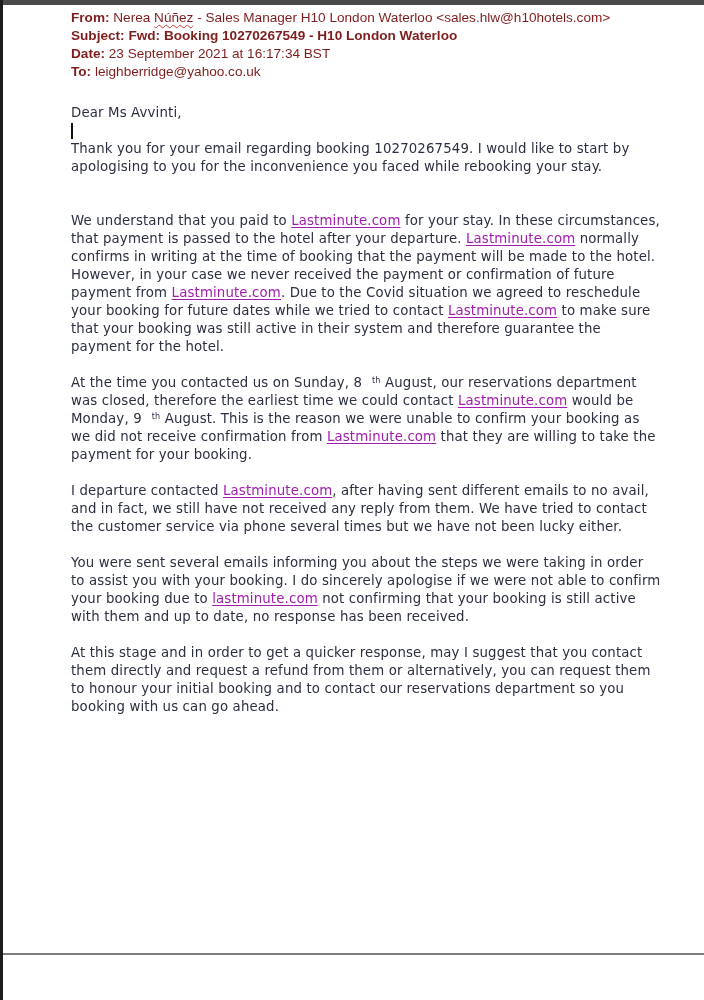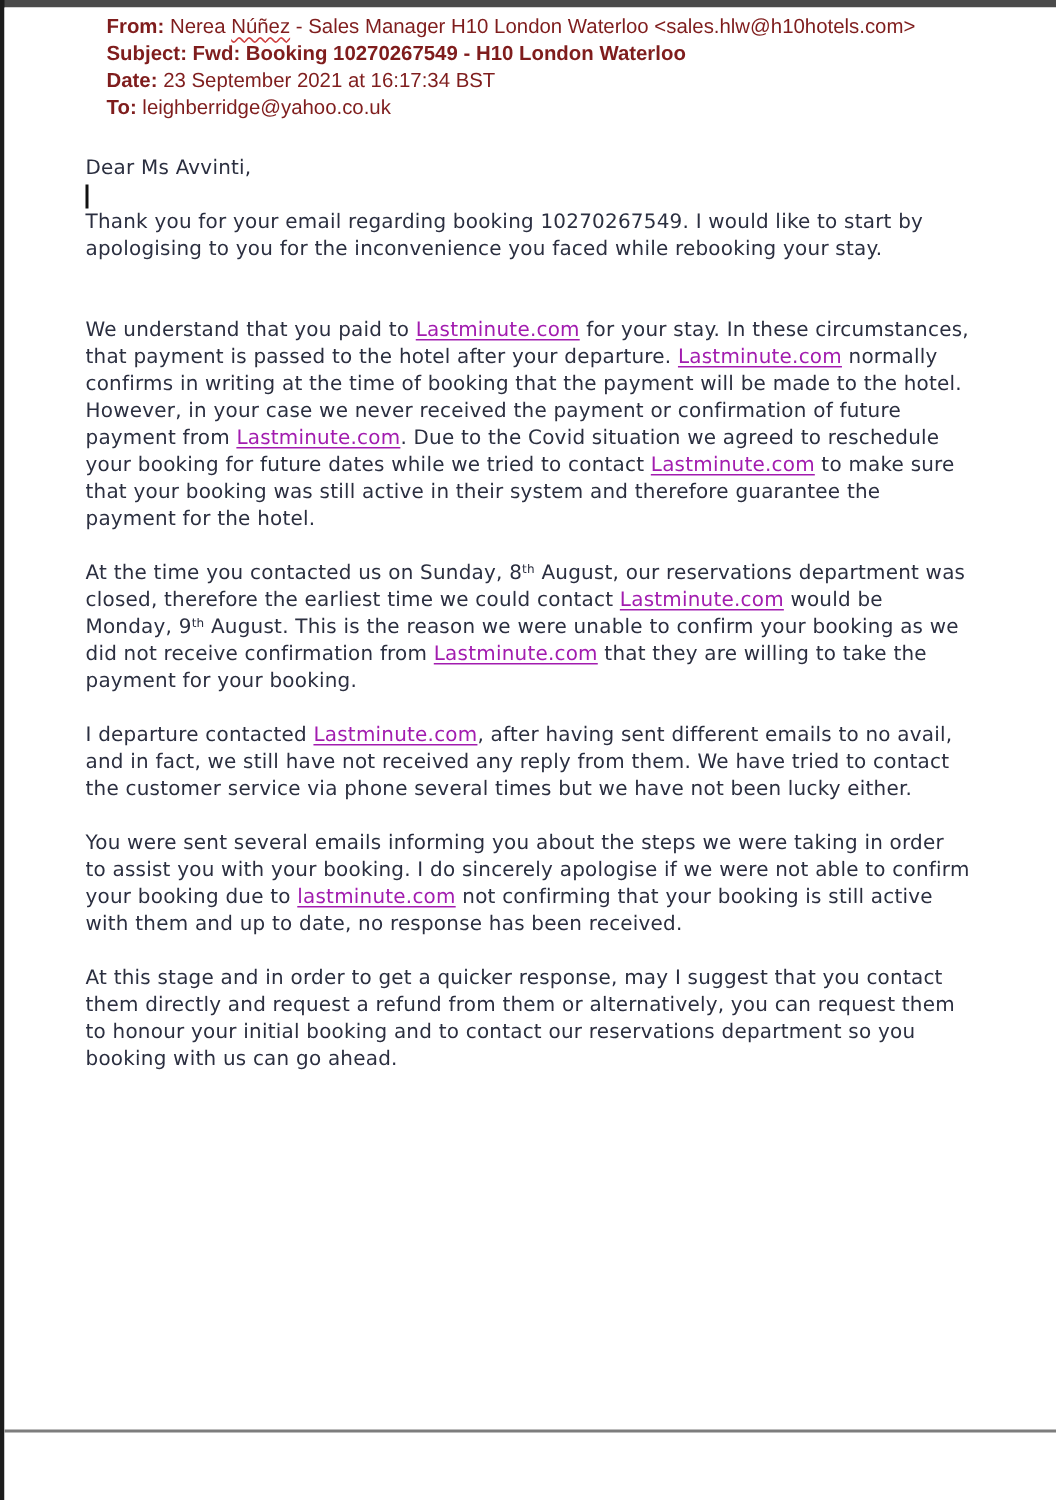"Dear Ms Avvinti," .body-text { left: 57px -> 71px }
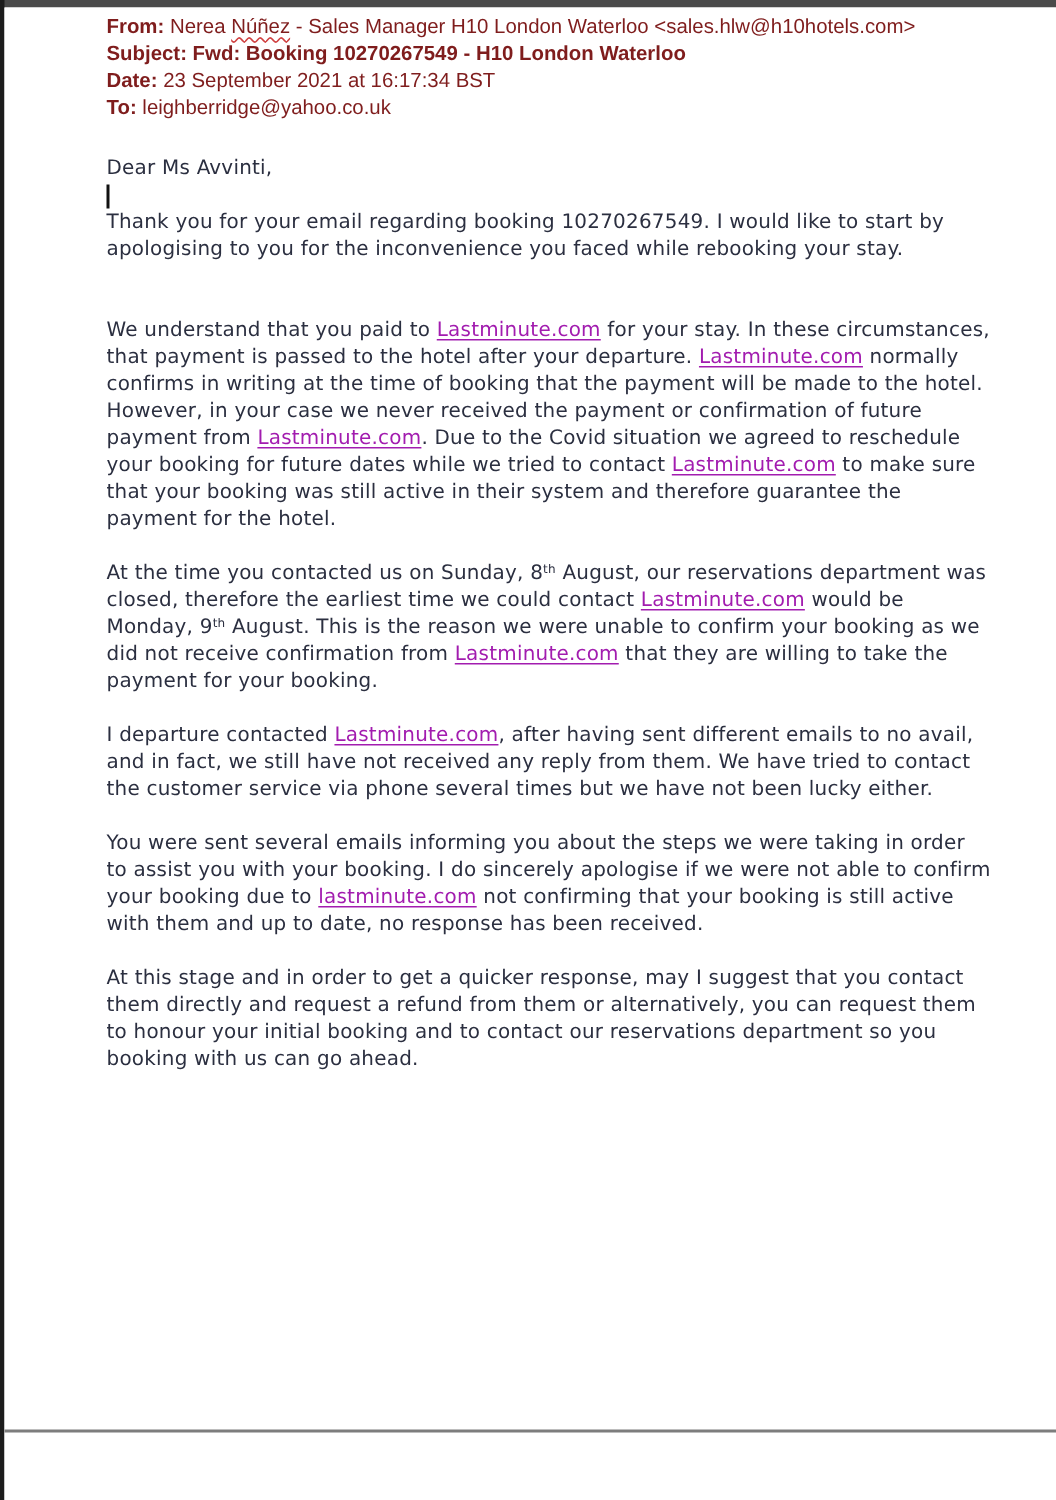"th" sup.ord { margin-left: none -> 10px }
